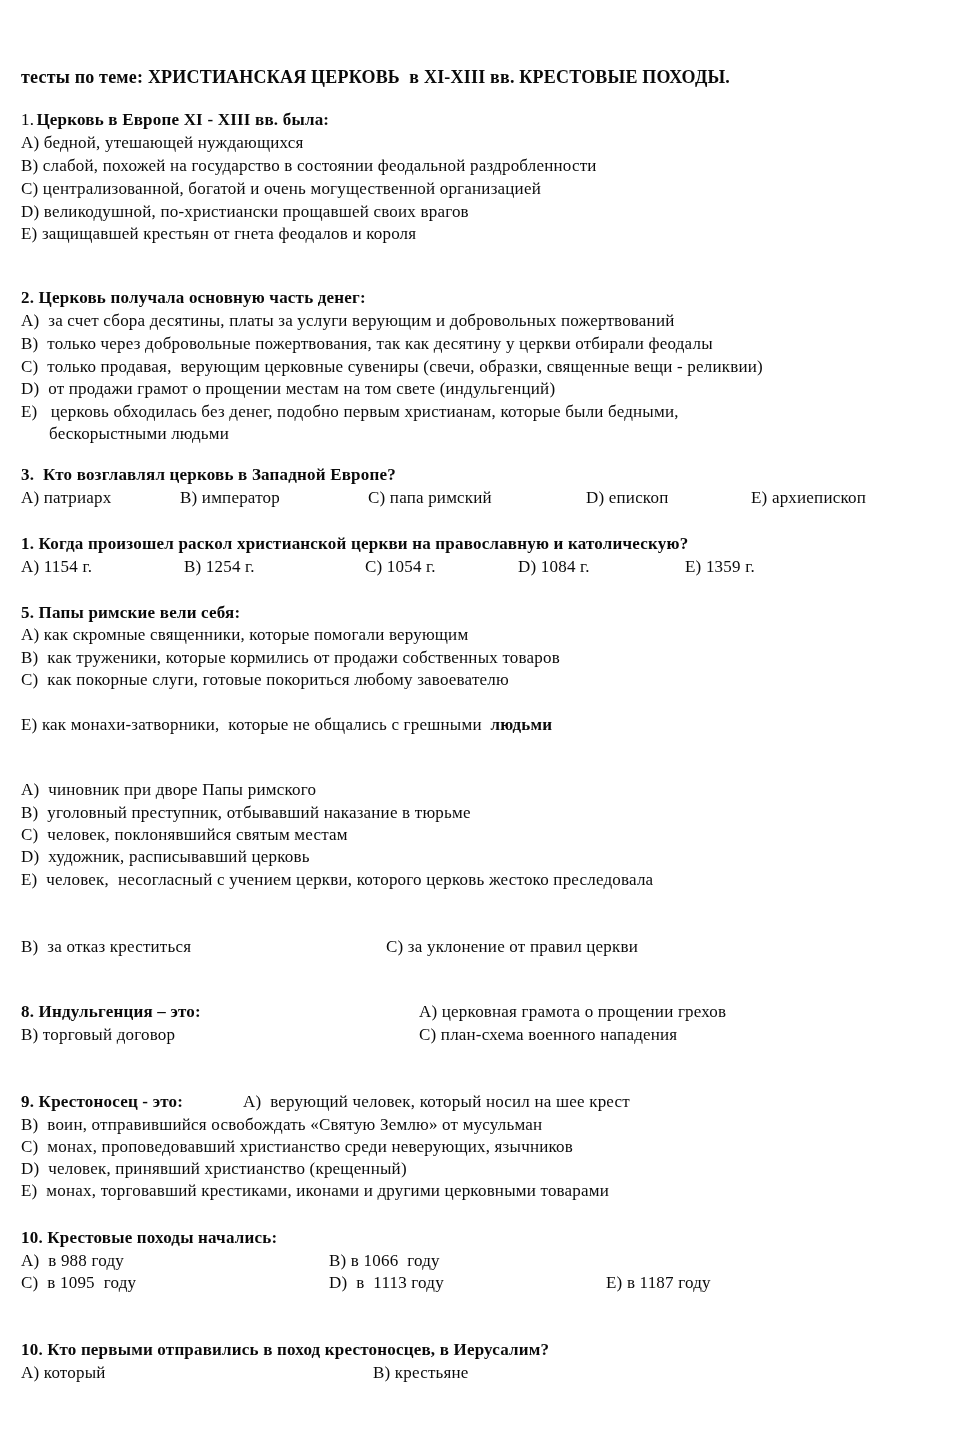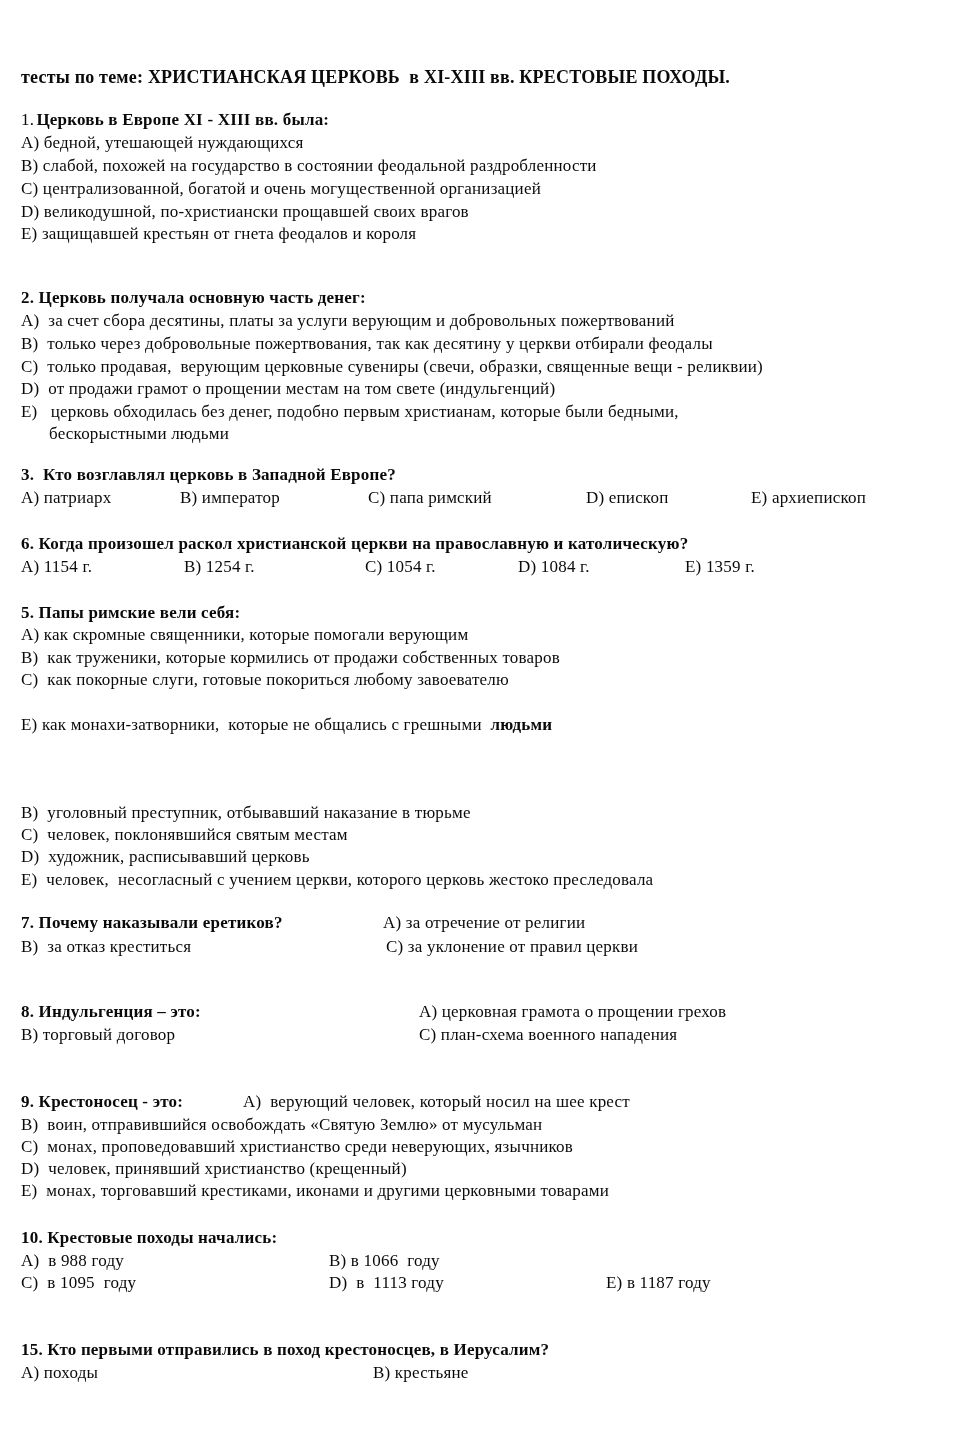"6. Когда произошел раскол христианской" div.ln { text: 6 -> 1 }
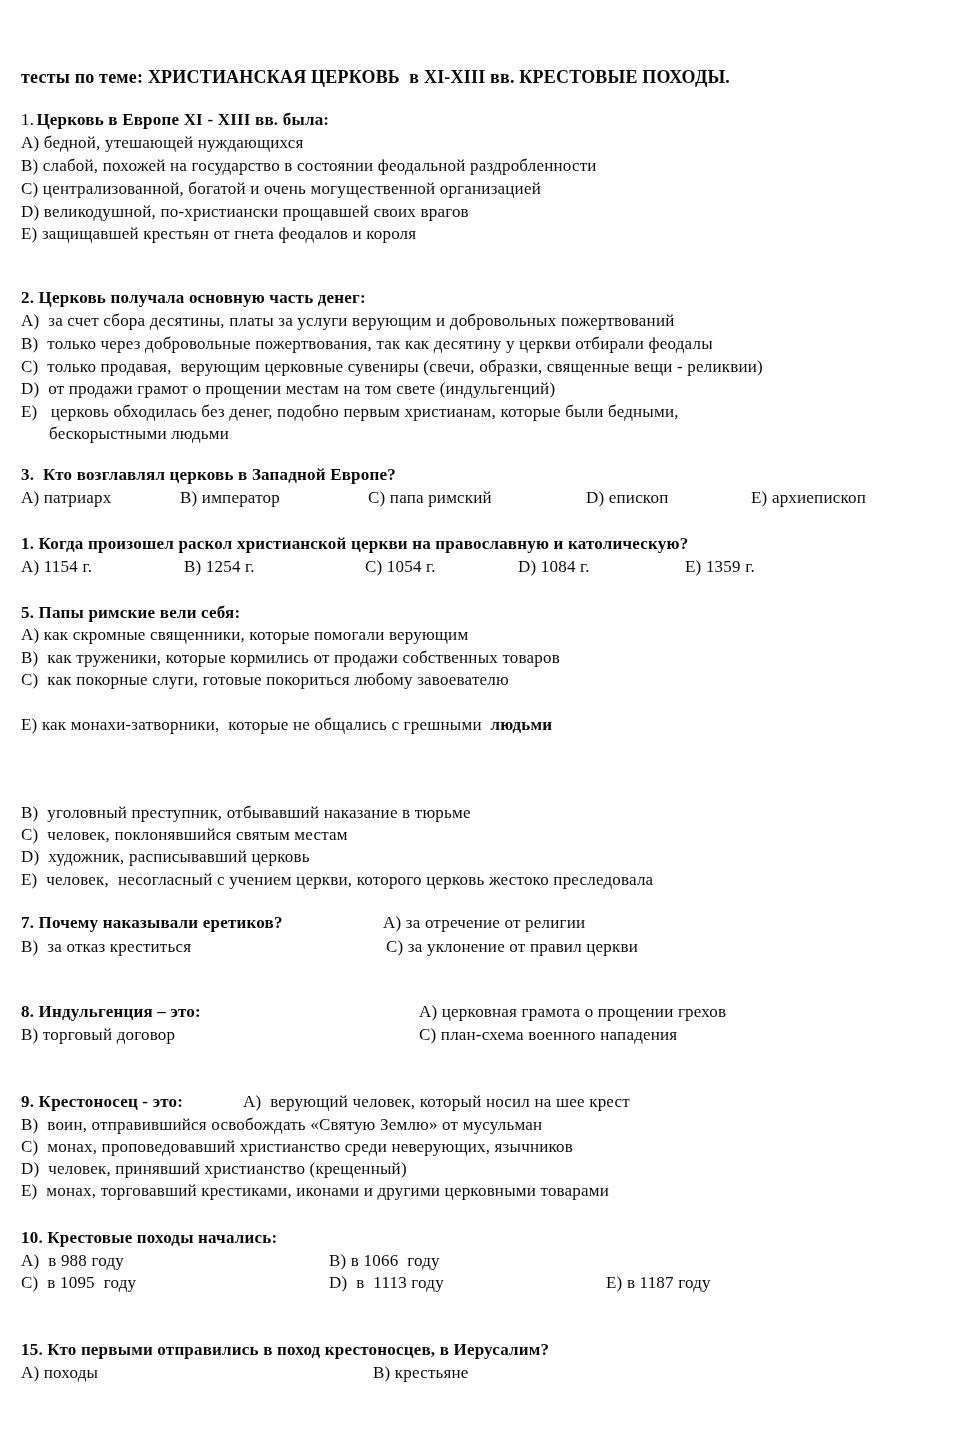"А) чиновник при дворе Папы" div.ln { html: none -> <div>А) чиновник при дворе Папы римского</div> }
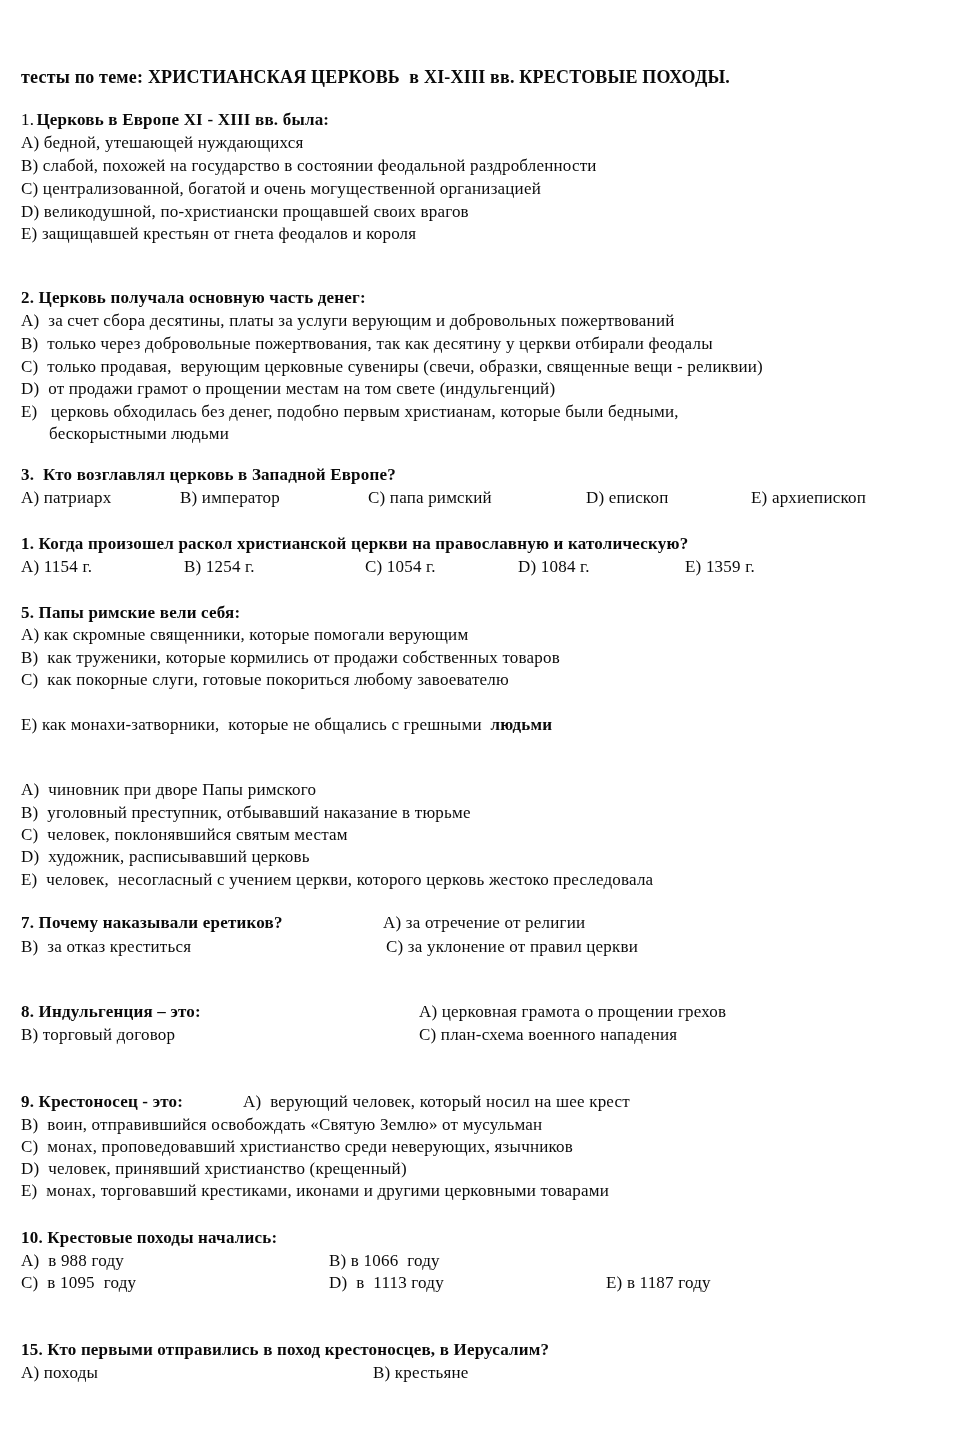"7. Почему наказывали еретиков?" div.ln { html: <div> <span>7. Почему наказывали еретиков?</span> <span>А) за отречение от религии</span> </div> -> none }
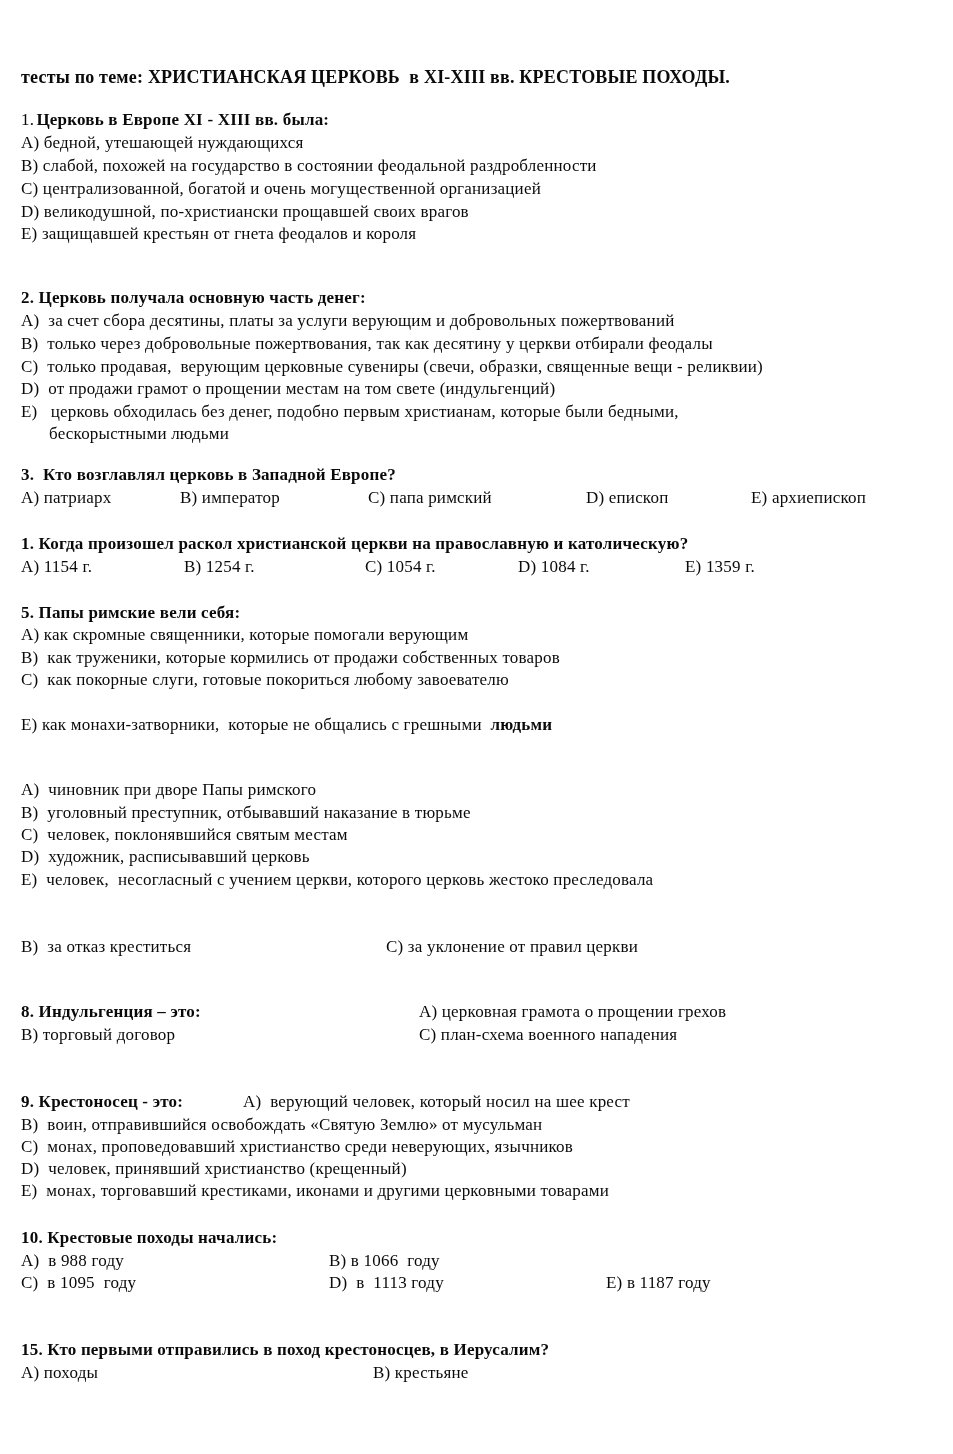"15. Кто первыми отправились в" div.ln { text: 15 -> 10 }
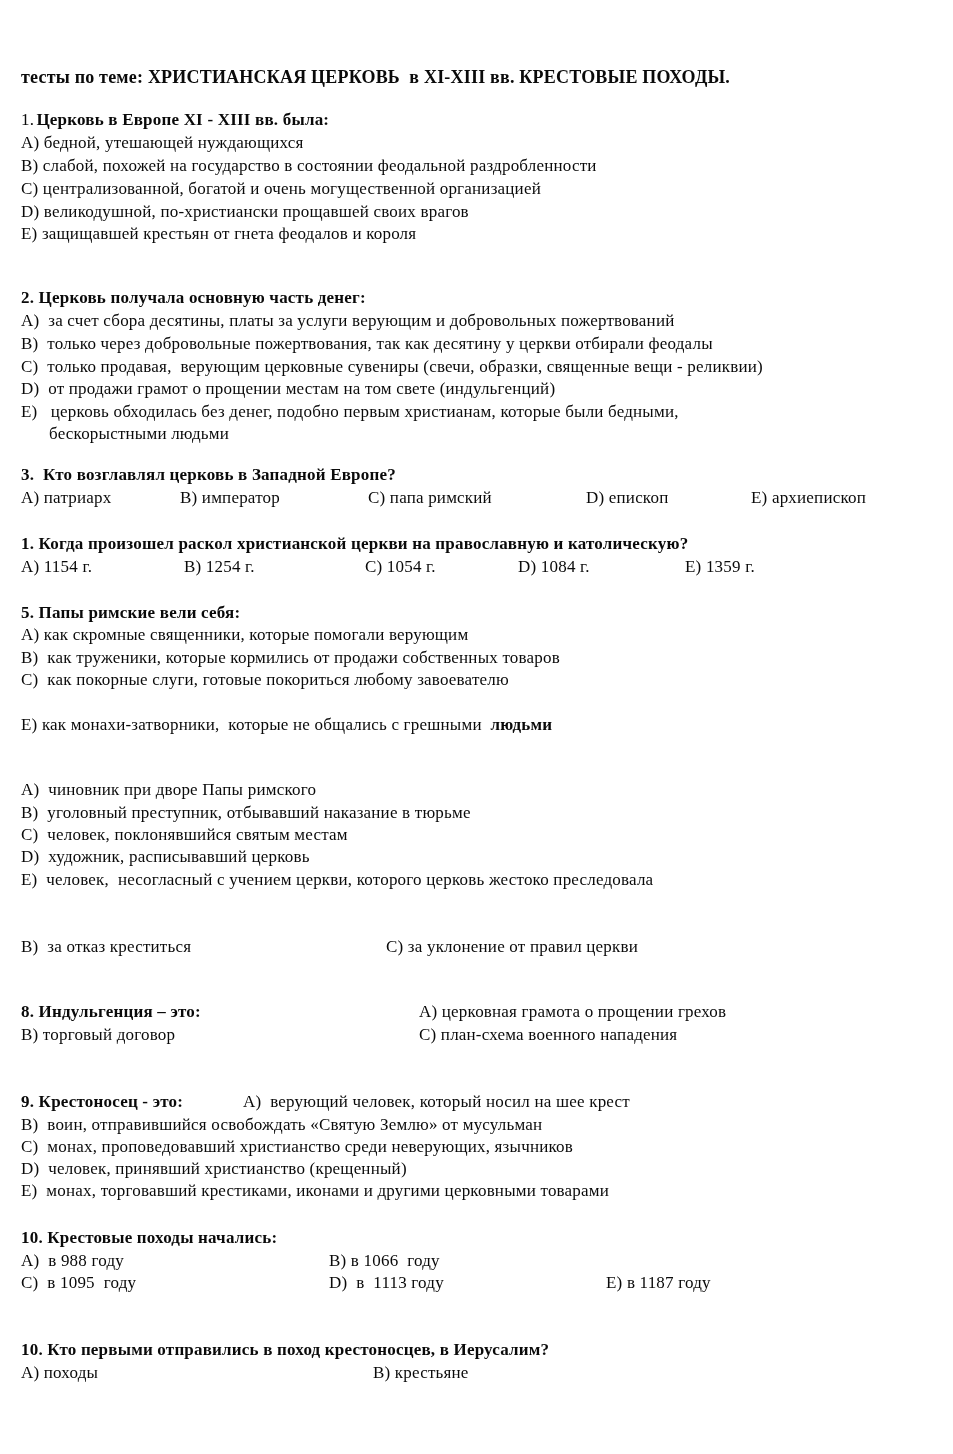"А) походы" span.seg { text: походы -> который }
